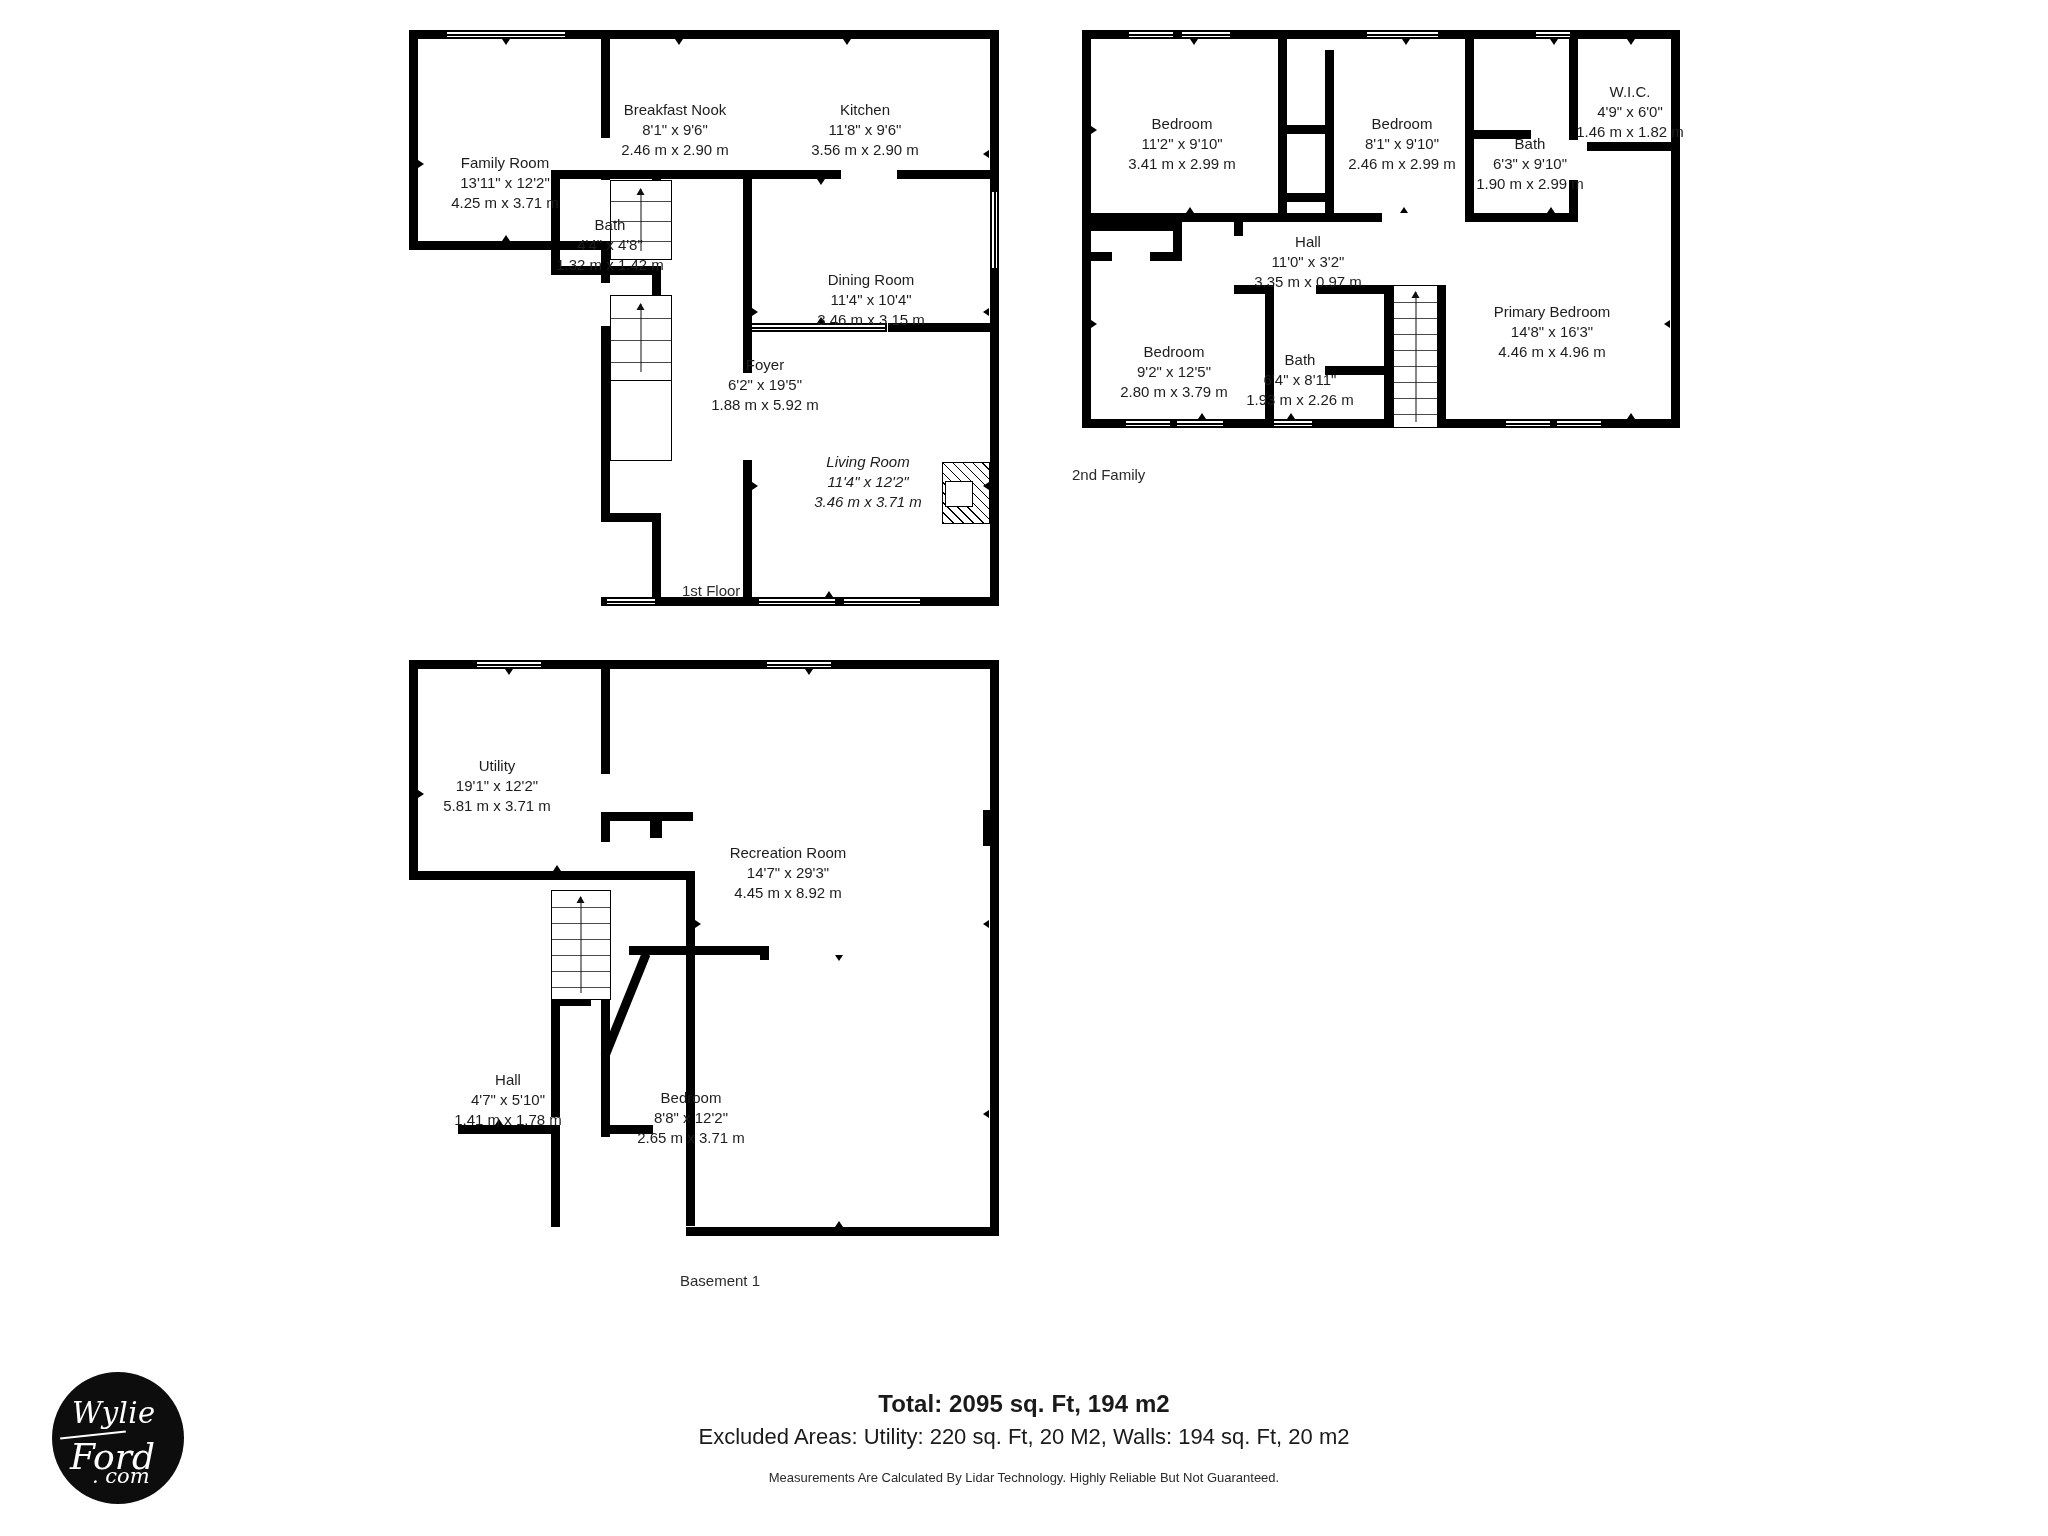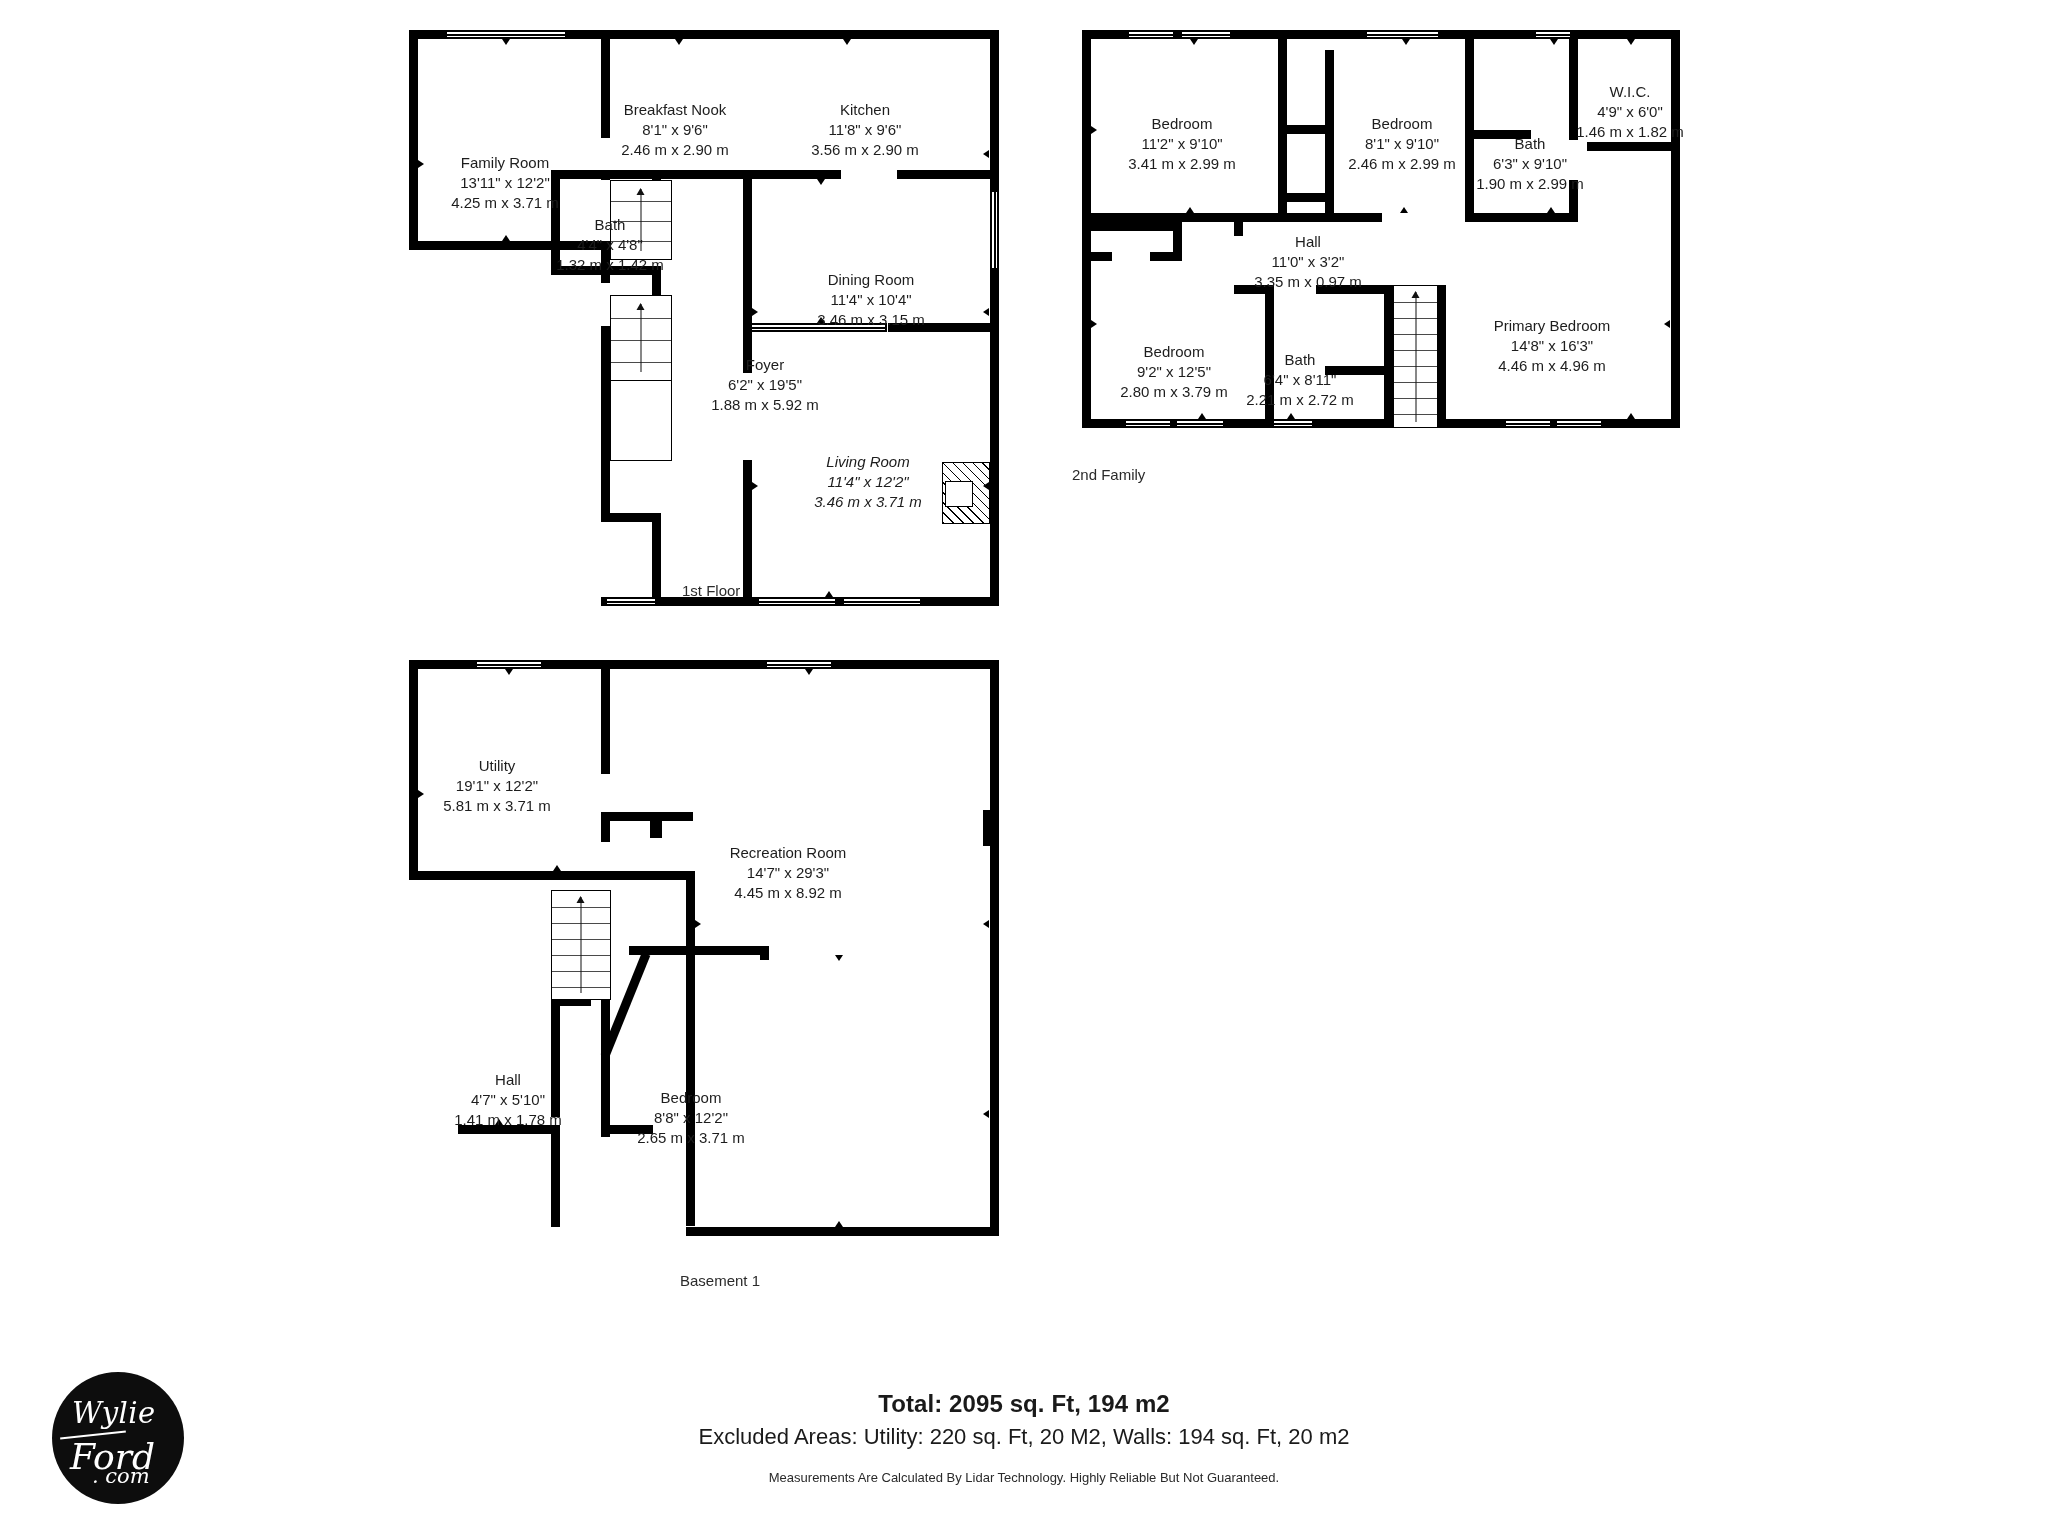"Primary Bedroom" div.label { top: 286px -> 272px }
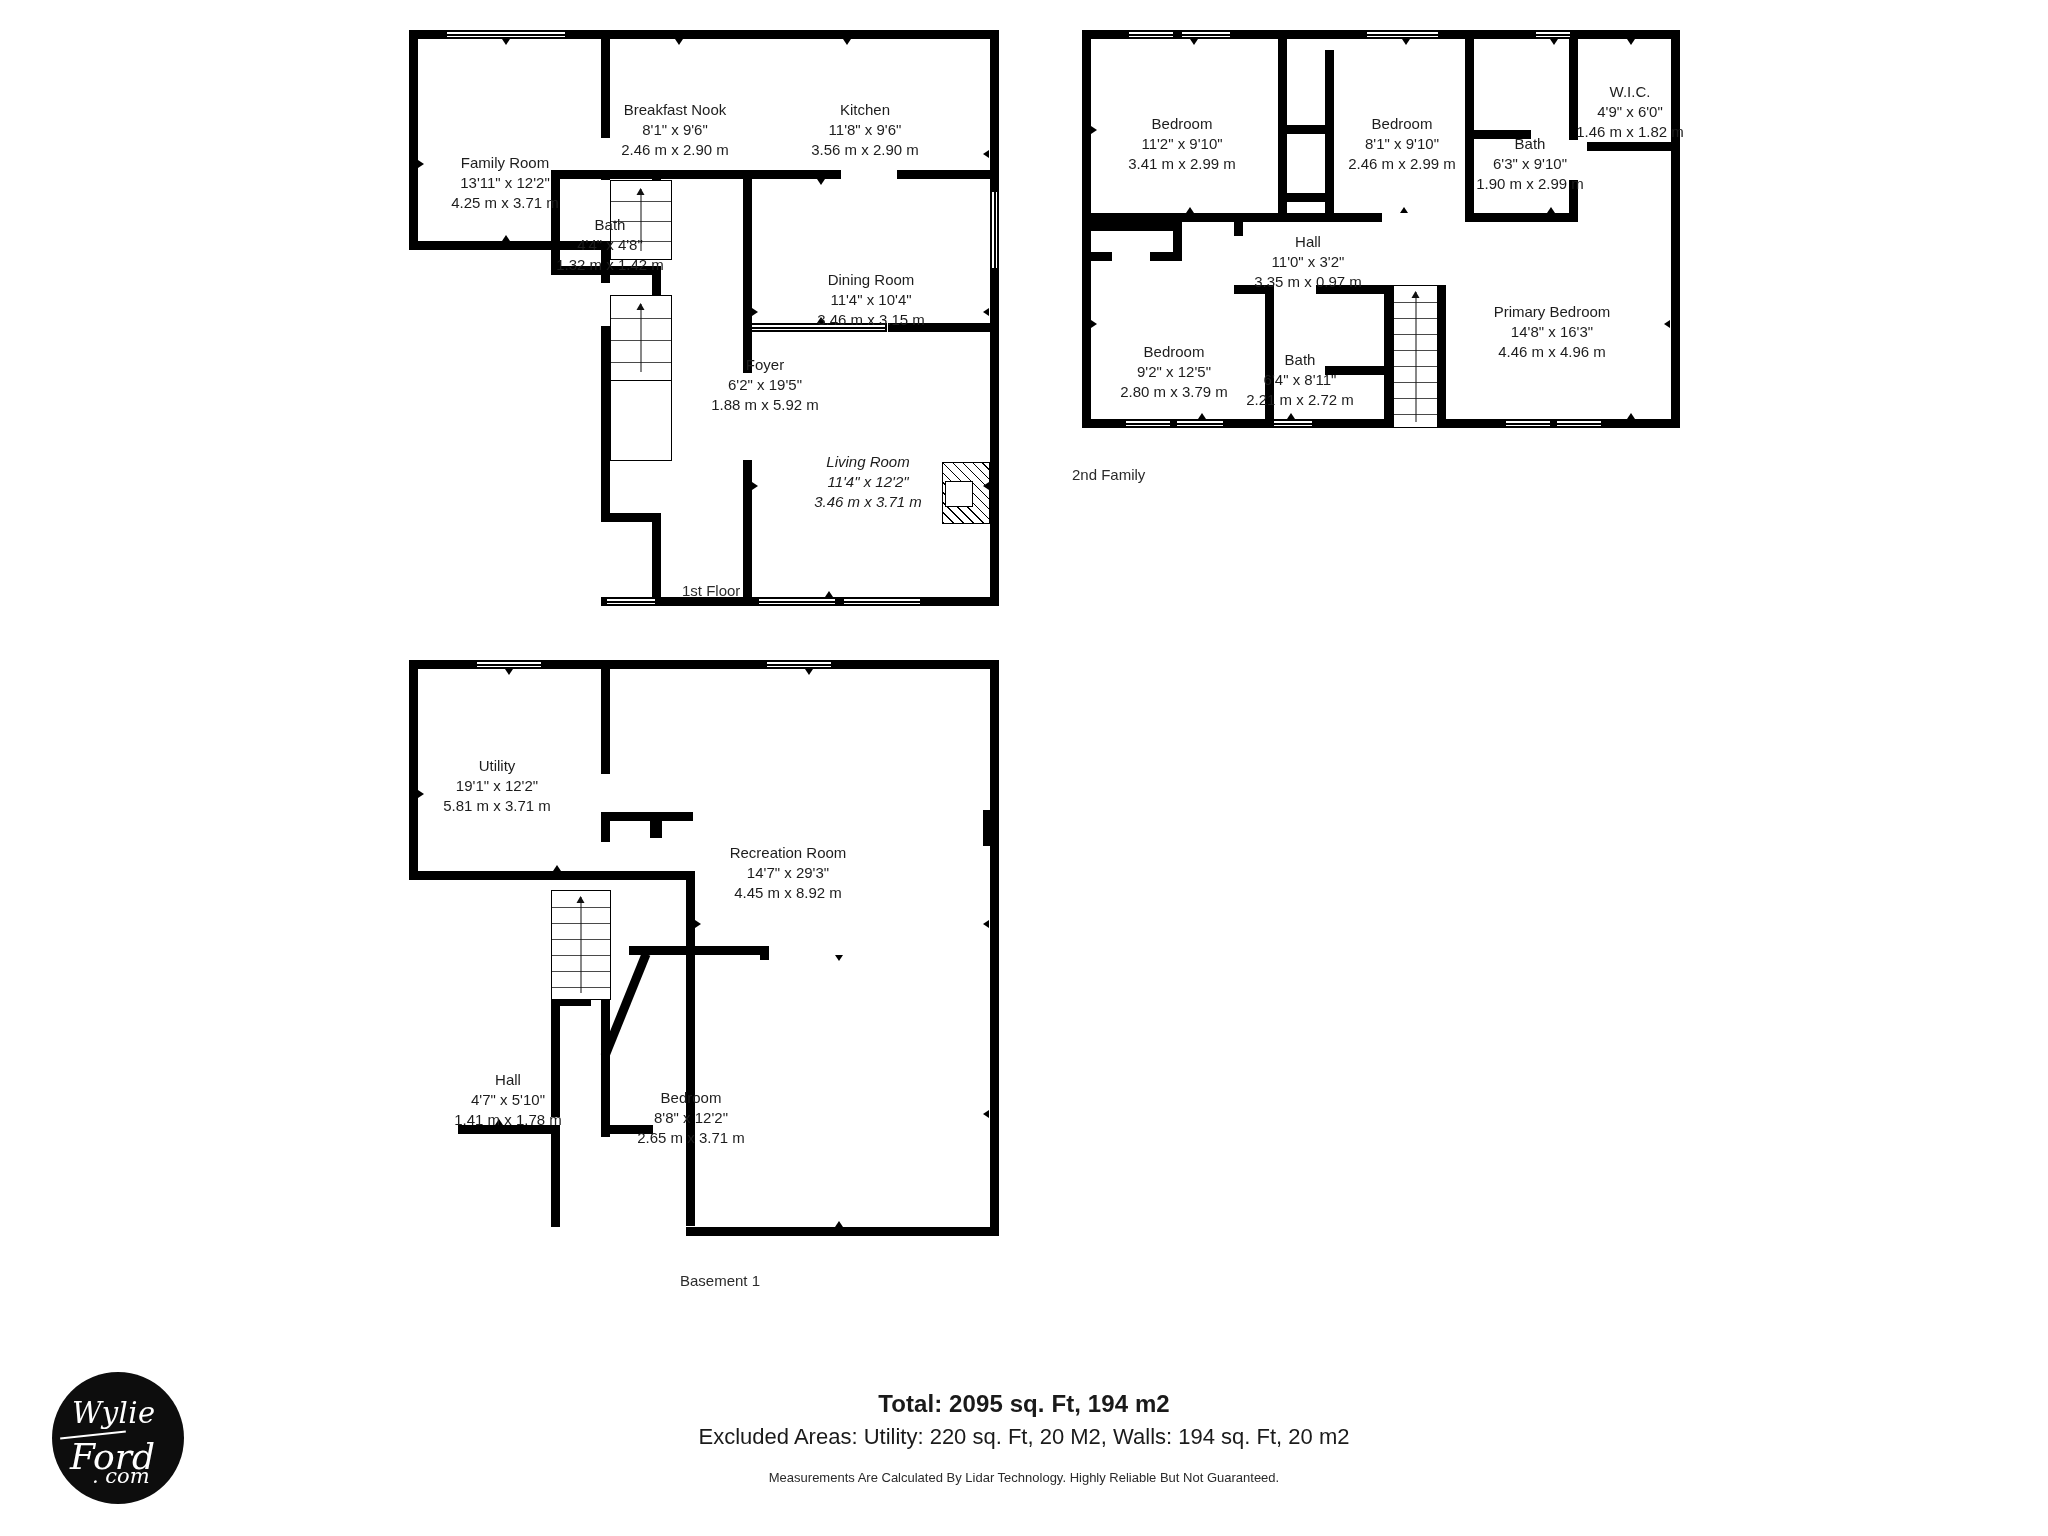"2.21 m x 2.72 m" div.d2 { text: 2.21 m x 2.72 -> 1.93 m x 2.26 }
